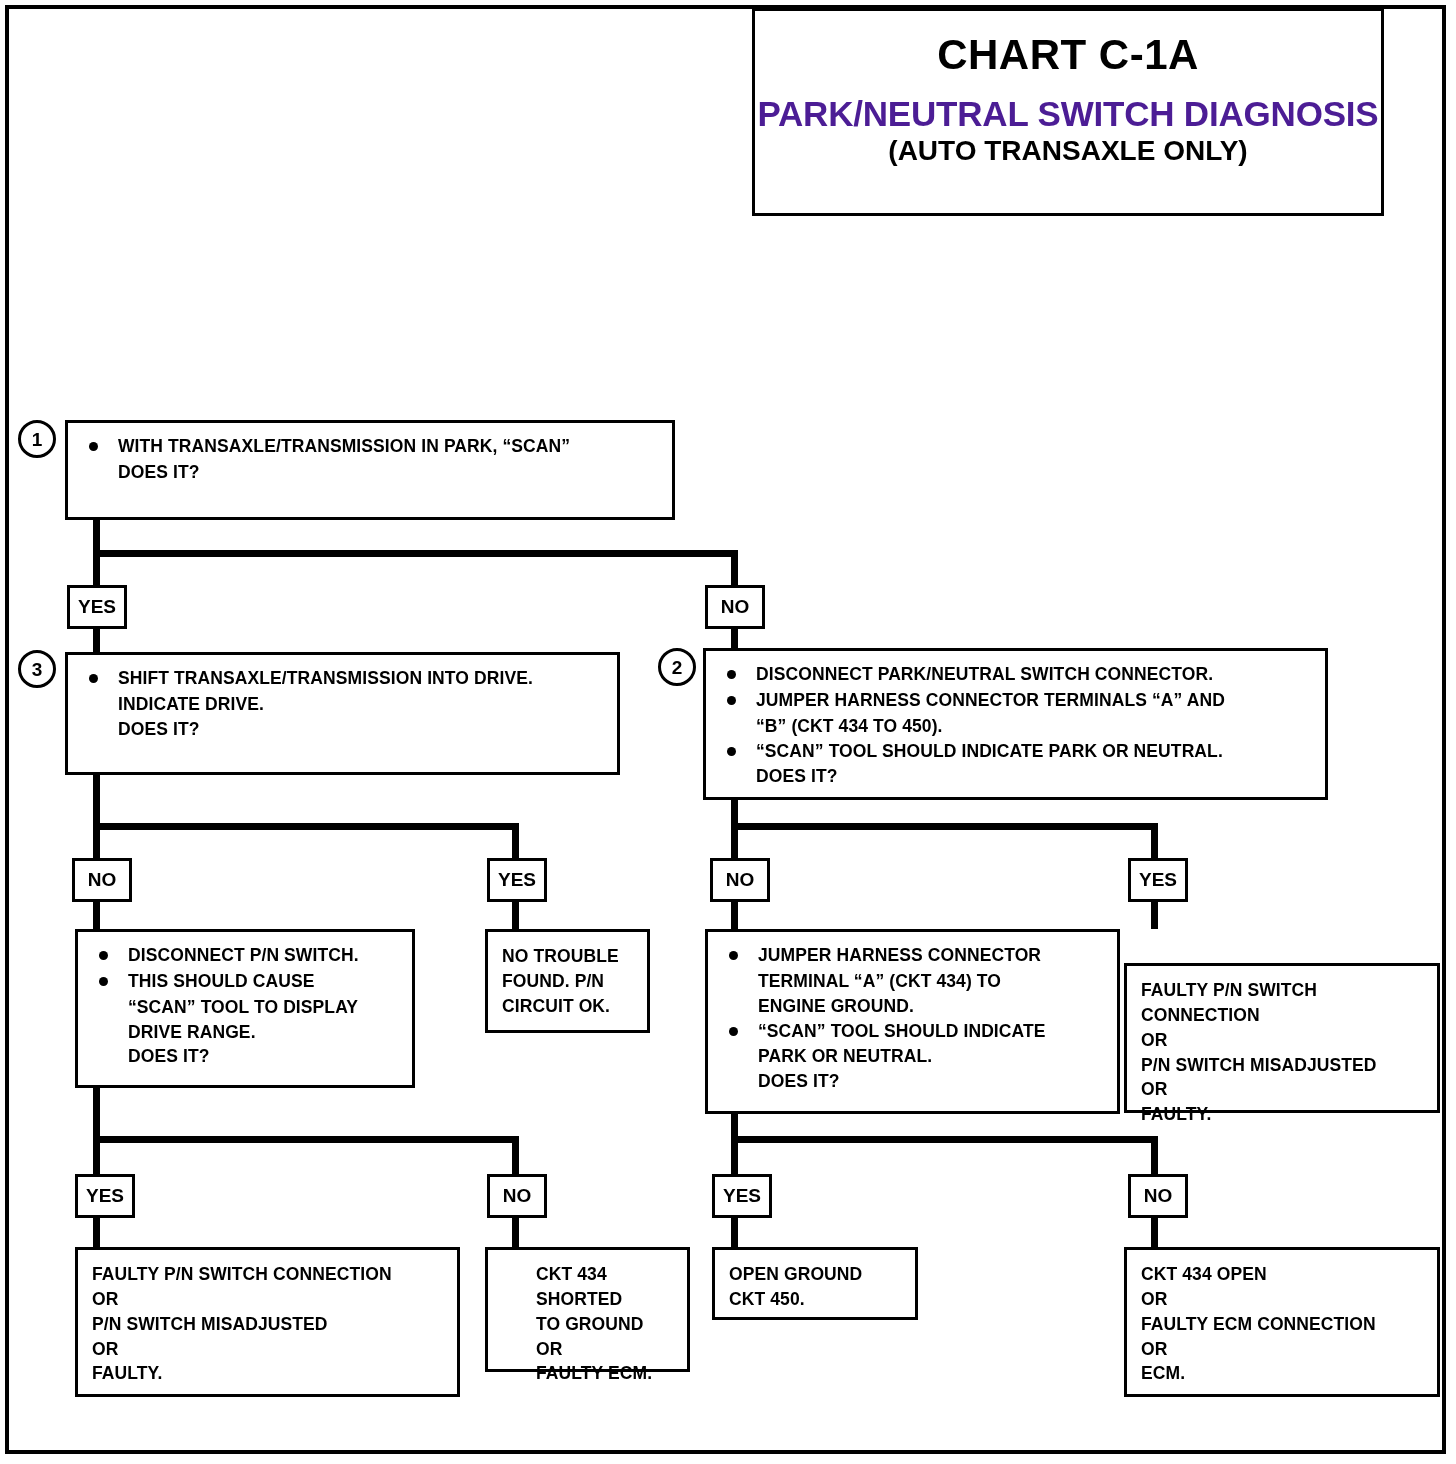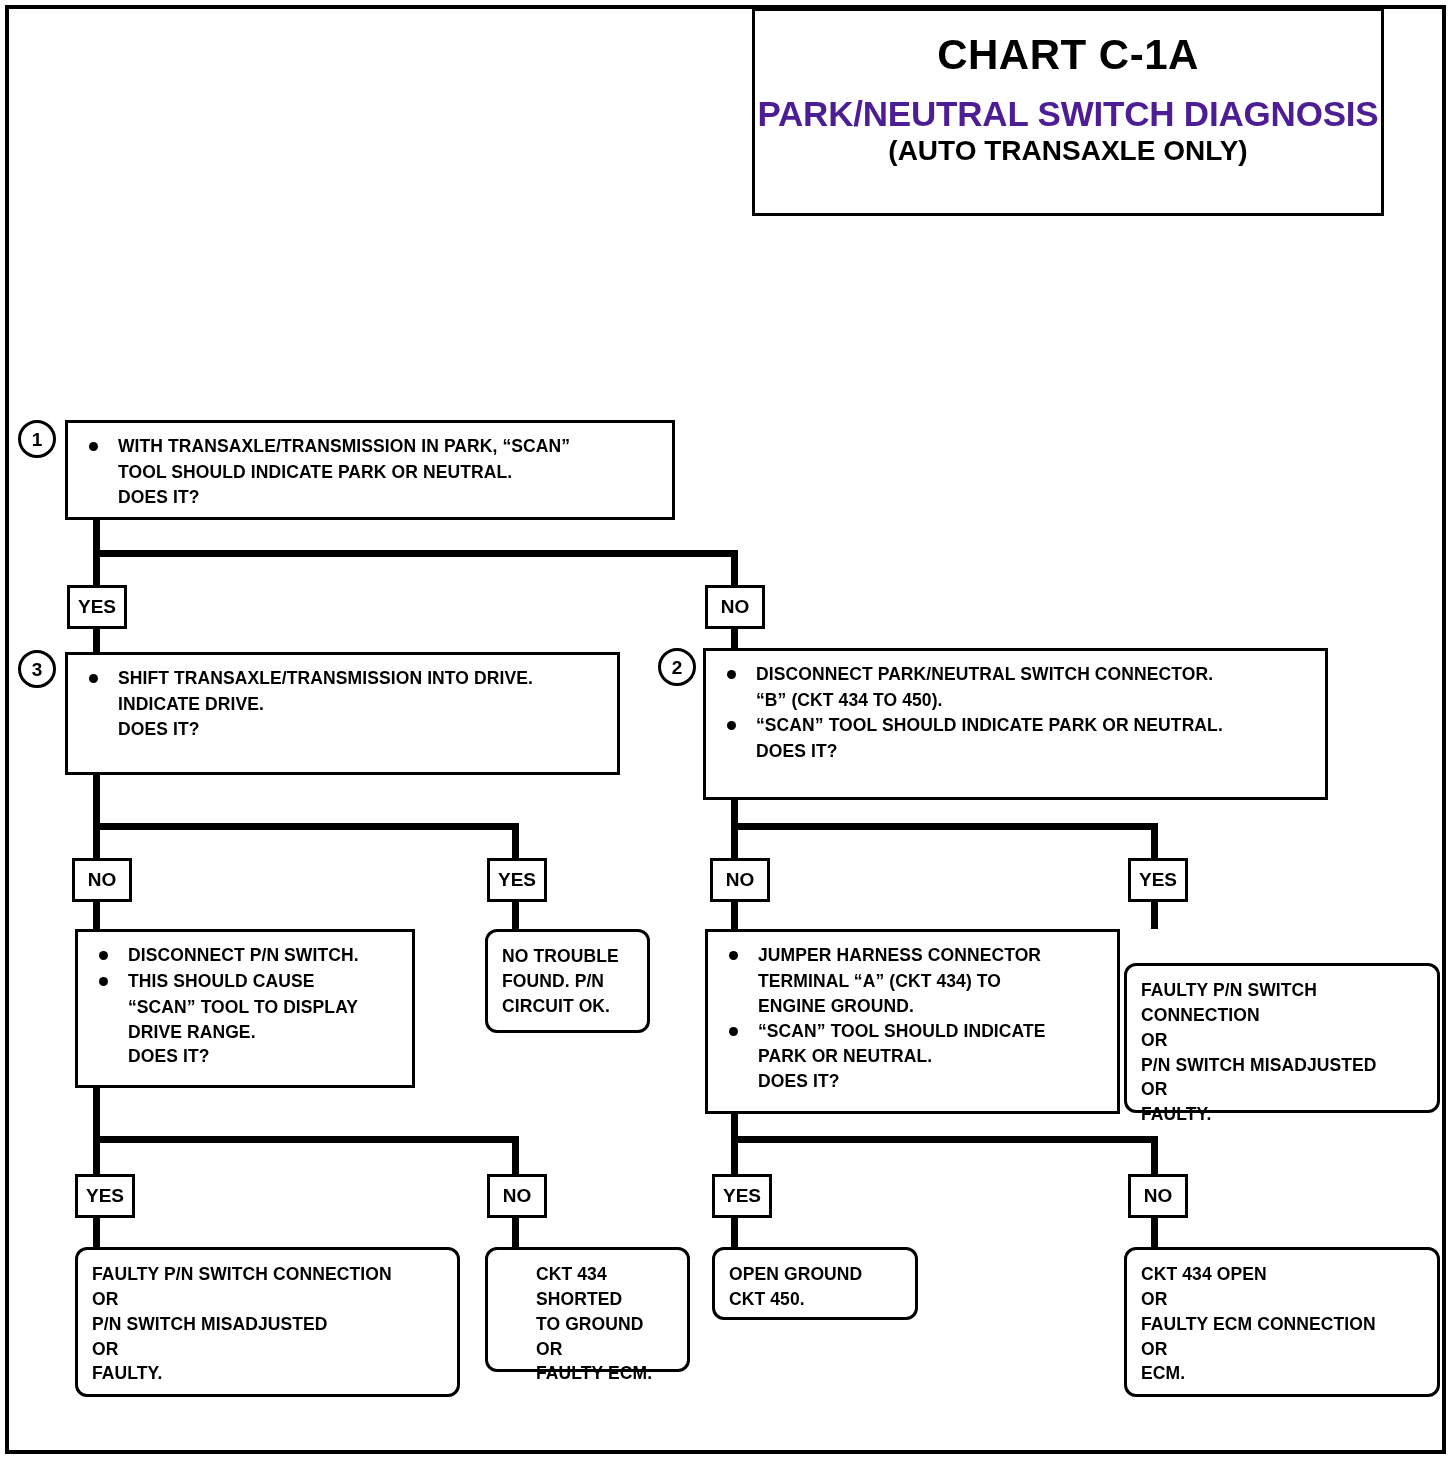"TOOL SHOULD INDICATE PARK OR" div.cont-line { html: <div>TOOL SHOULD INDICATE PARK OR NEUTRAL.</div> -> none }
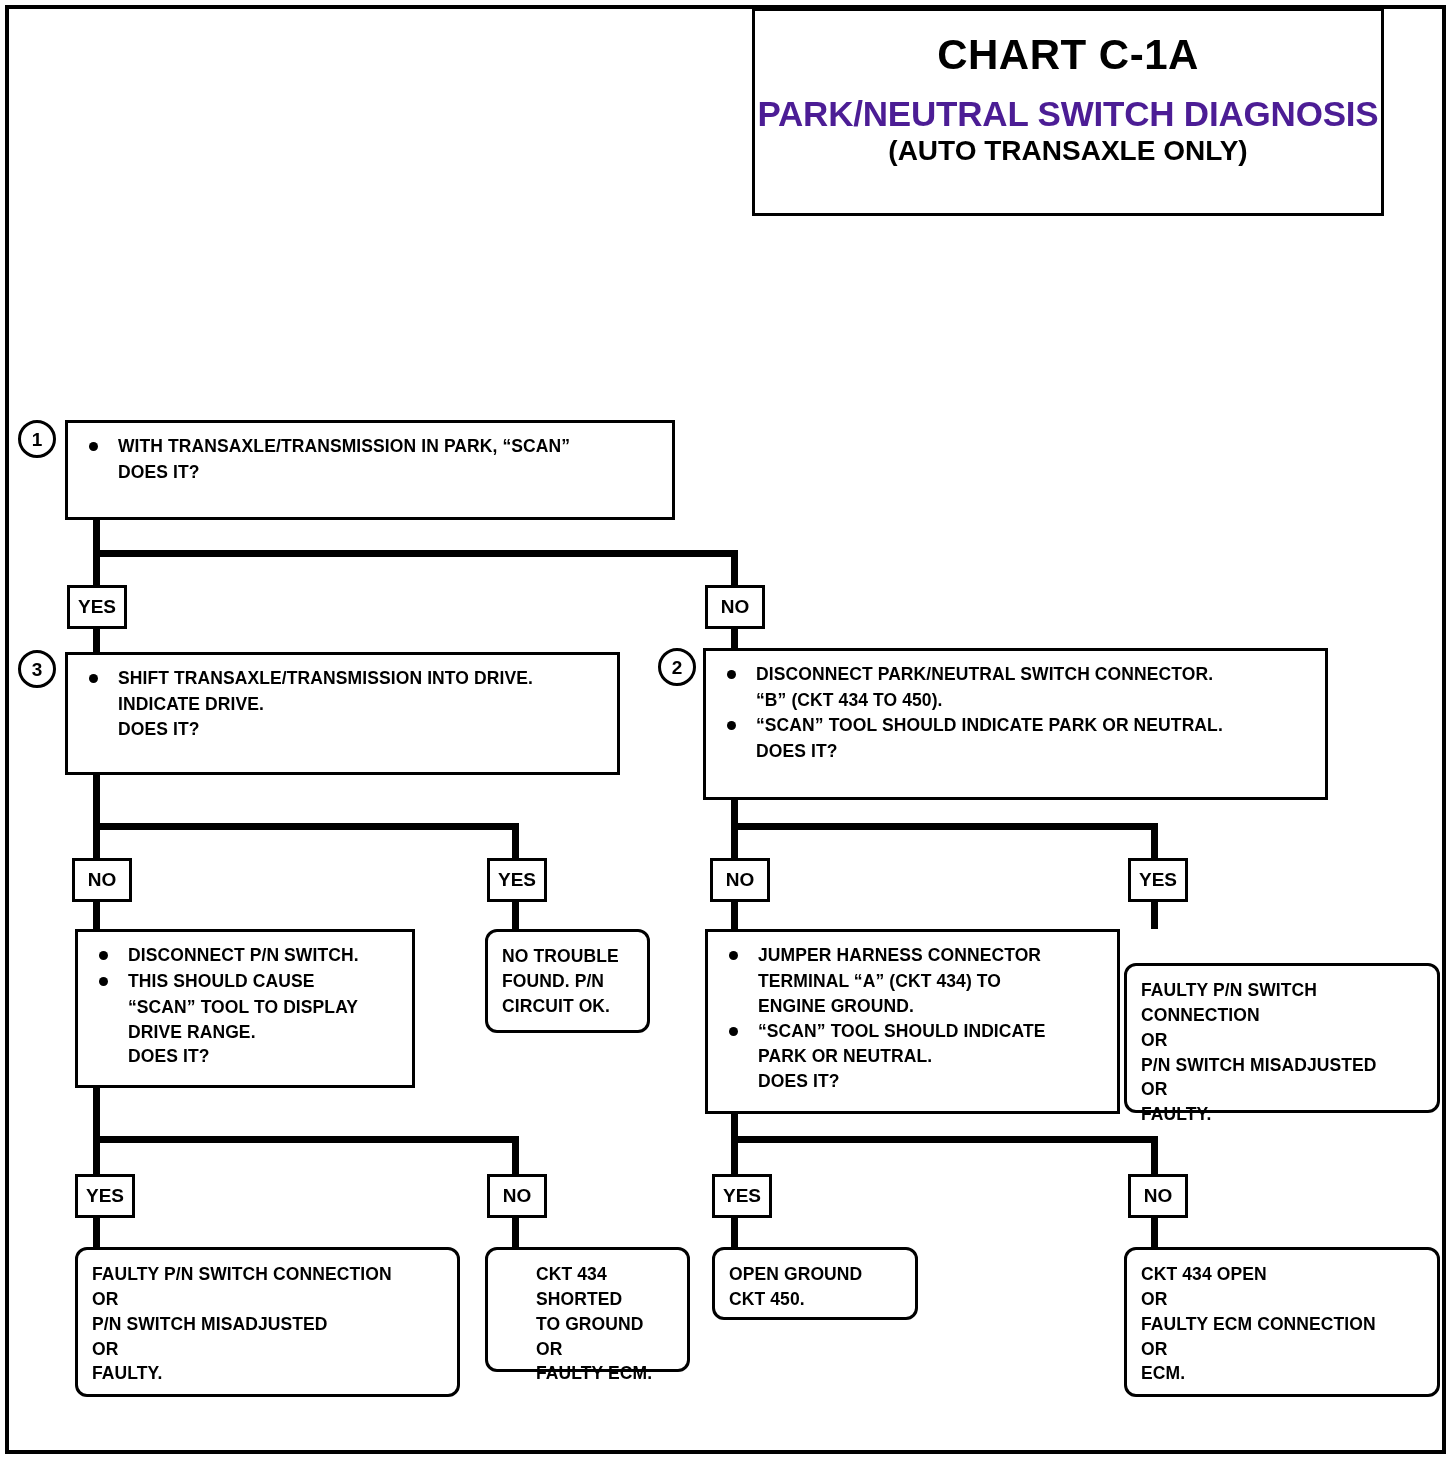"JUMPER HARNESS CONNECTOR TERMINALS “A”" div.bullet-line { html: none -> <div>JUMPER HARNESS CONNECTOR TERMINALS “A” AND</div> }
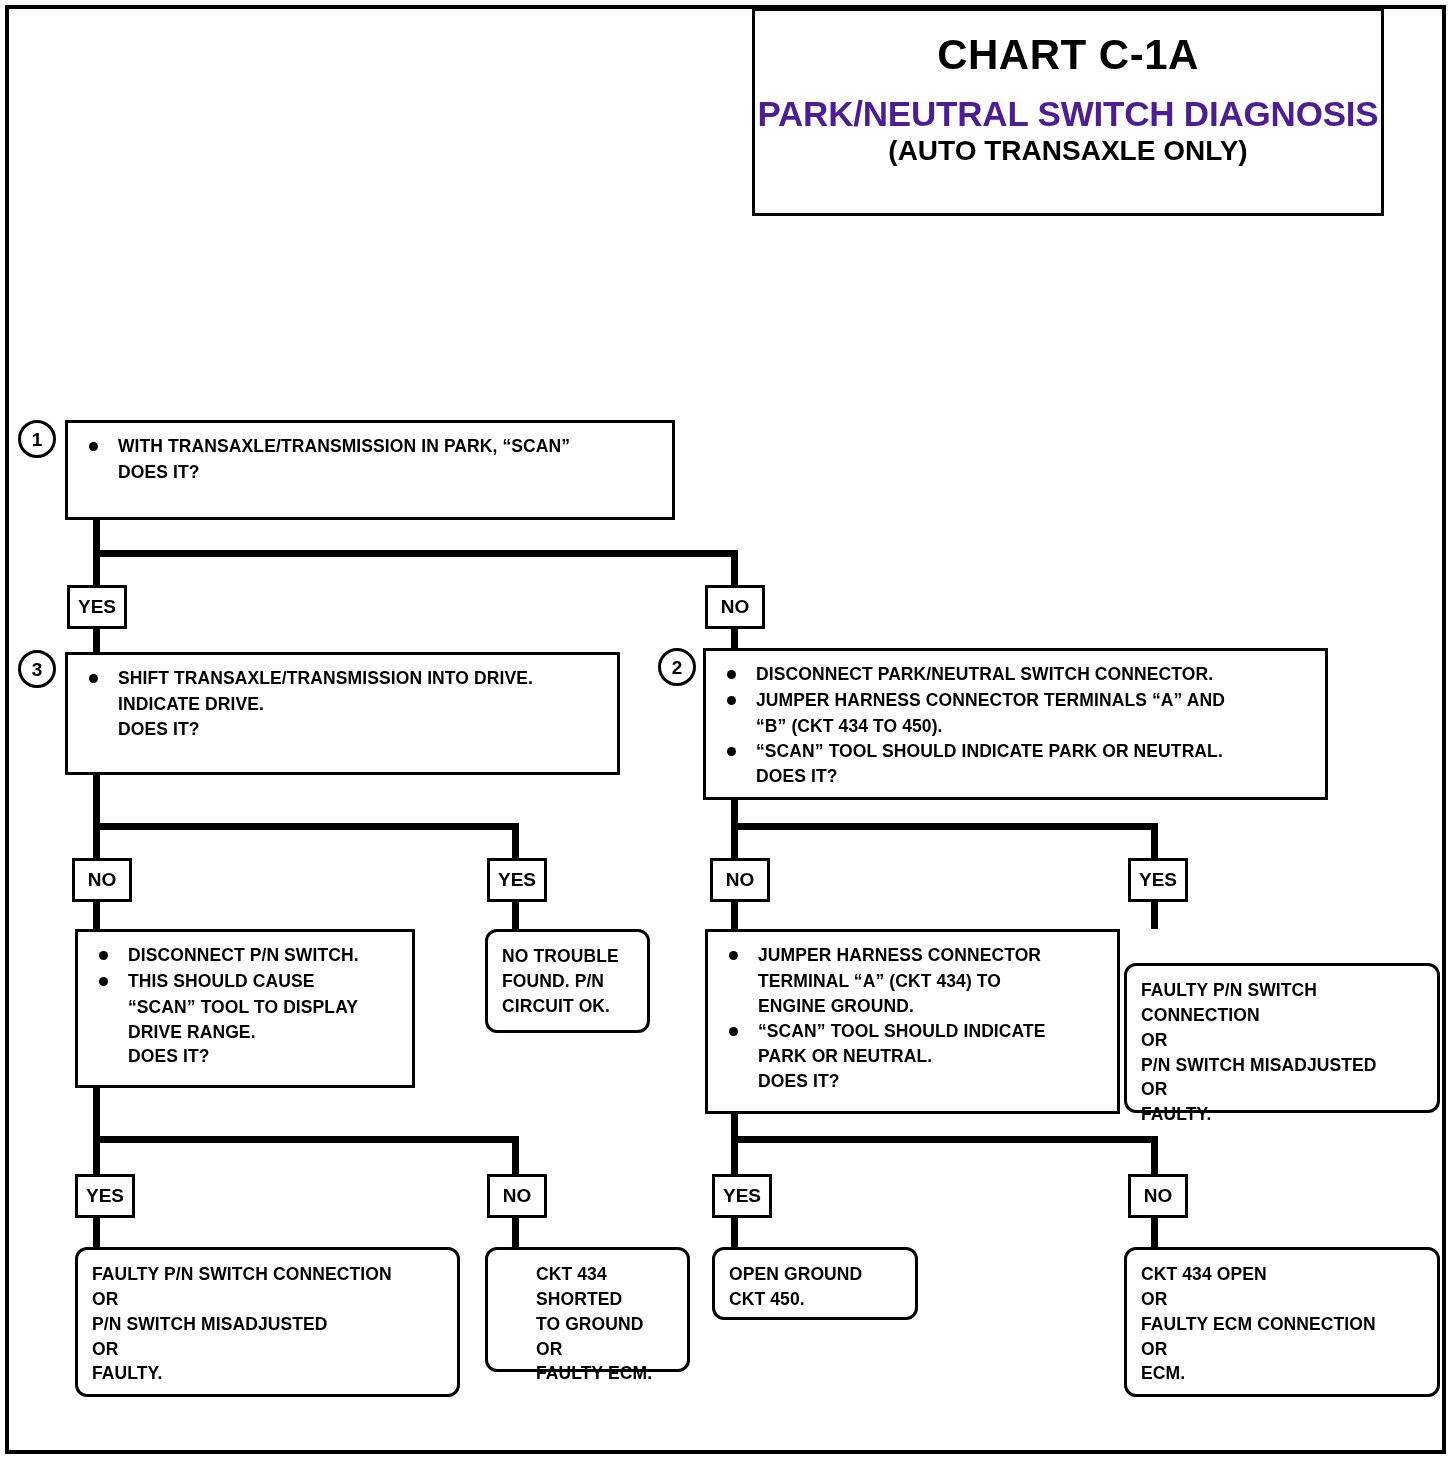"NO TROUBLE" .box.plain { border-radius: 12px -> none }
